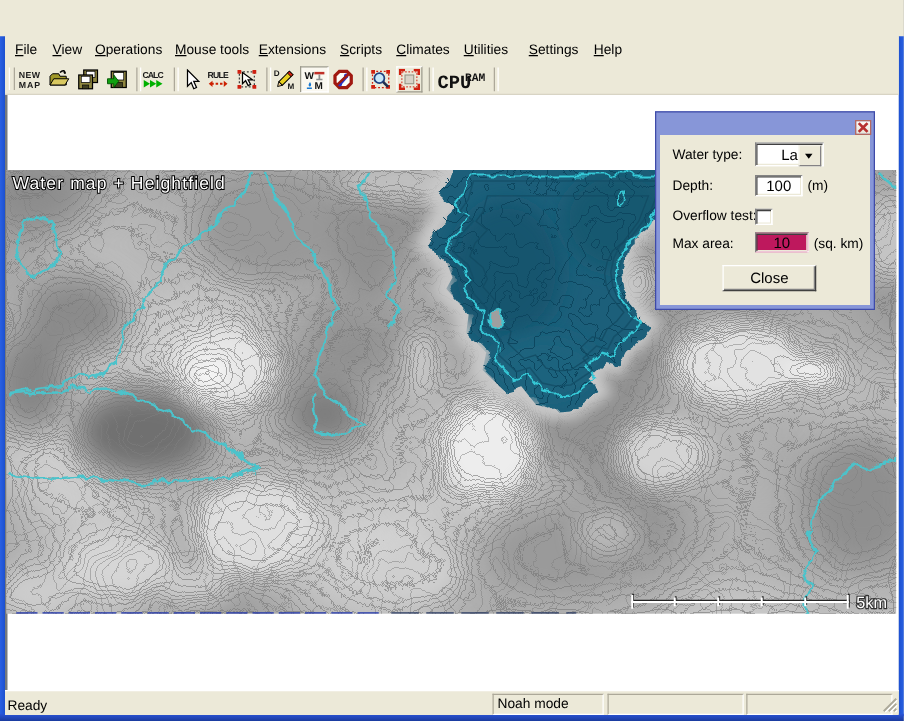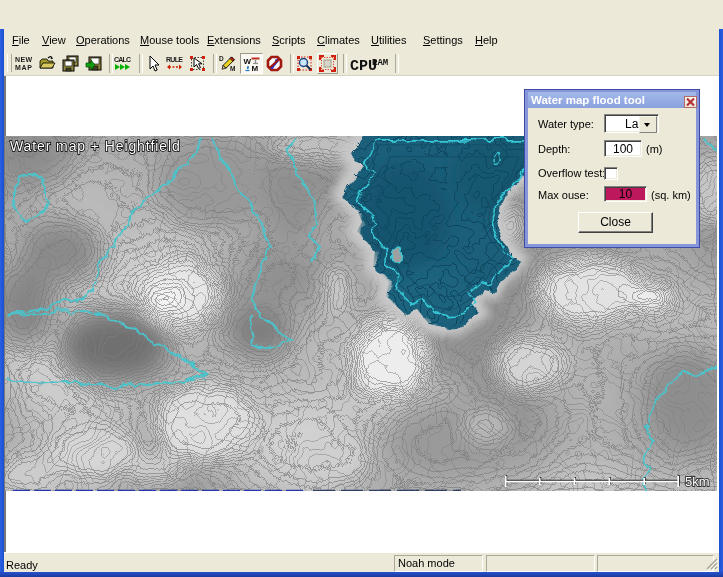"Water map flood tool" div { html: <div>Water map flood tool</div> -> none }
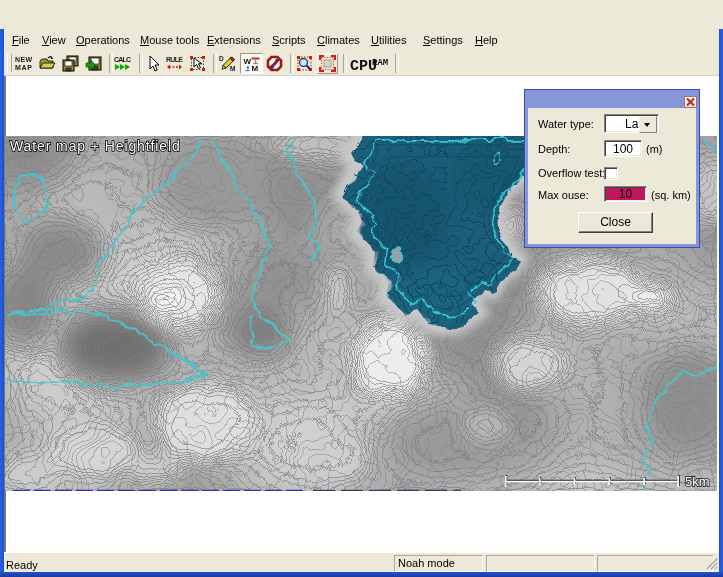"Max ouse:" span.dlbl { text: ouse -> area }
